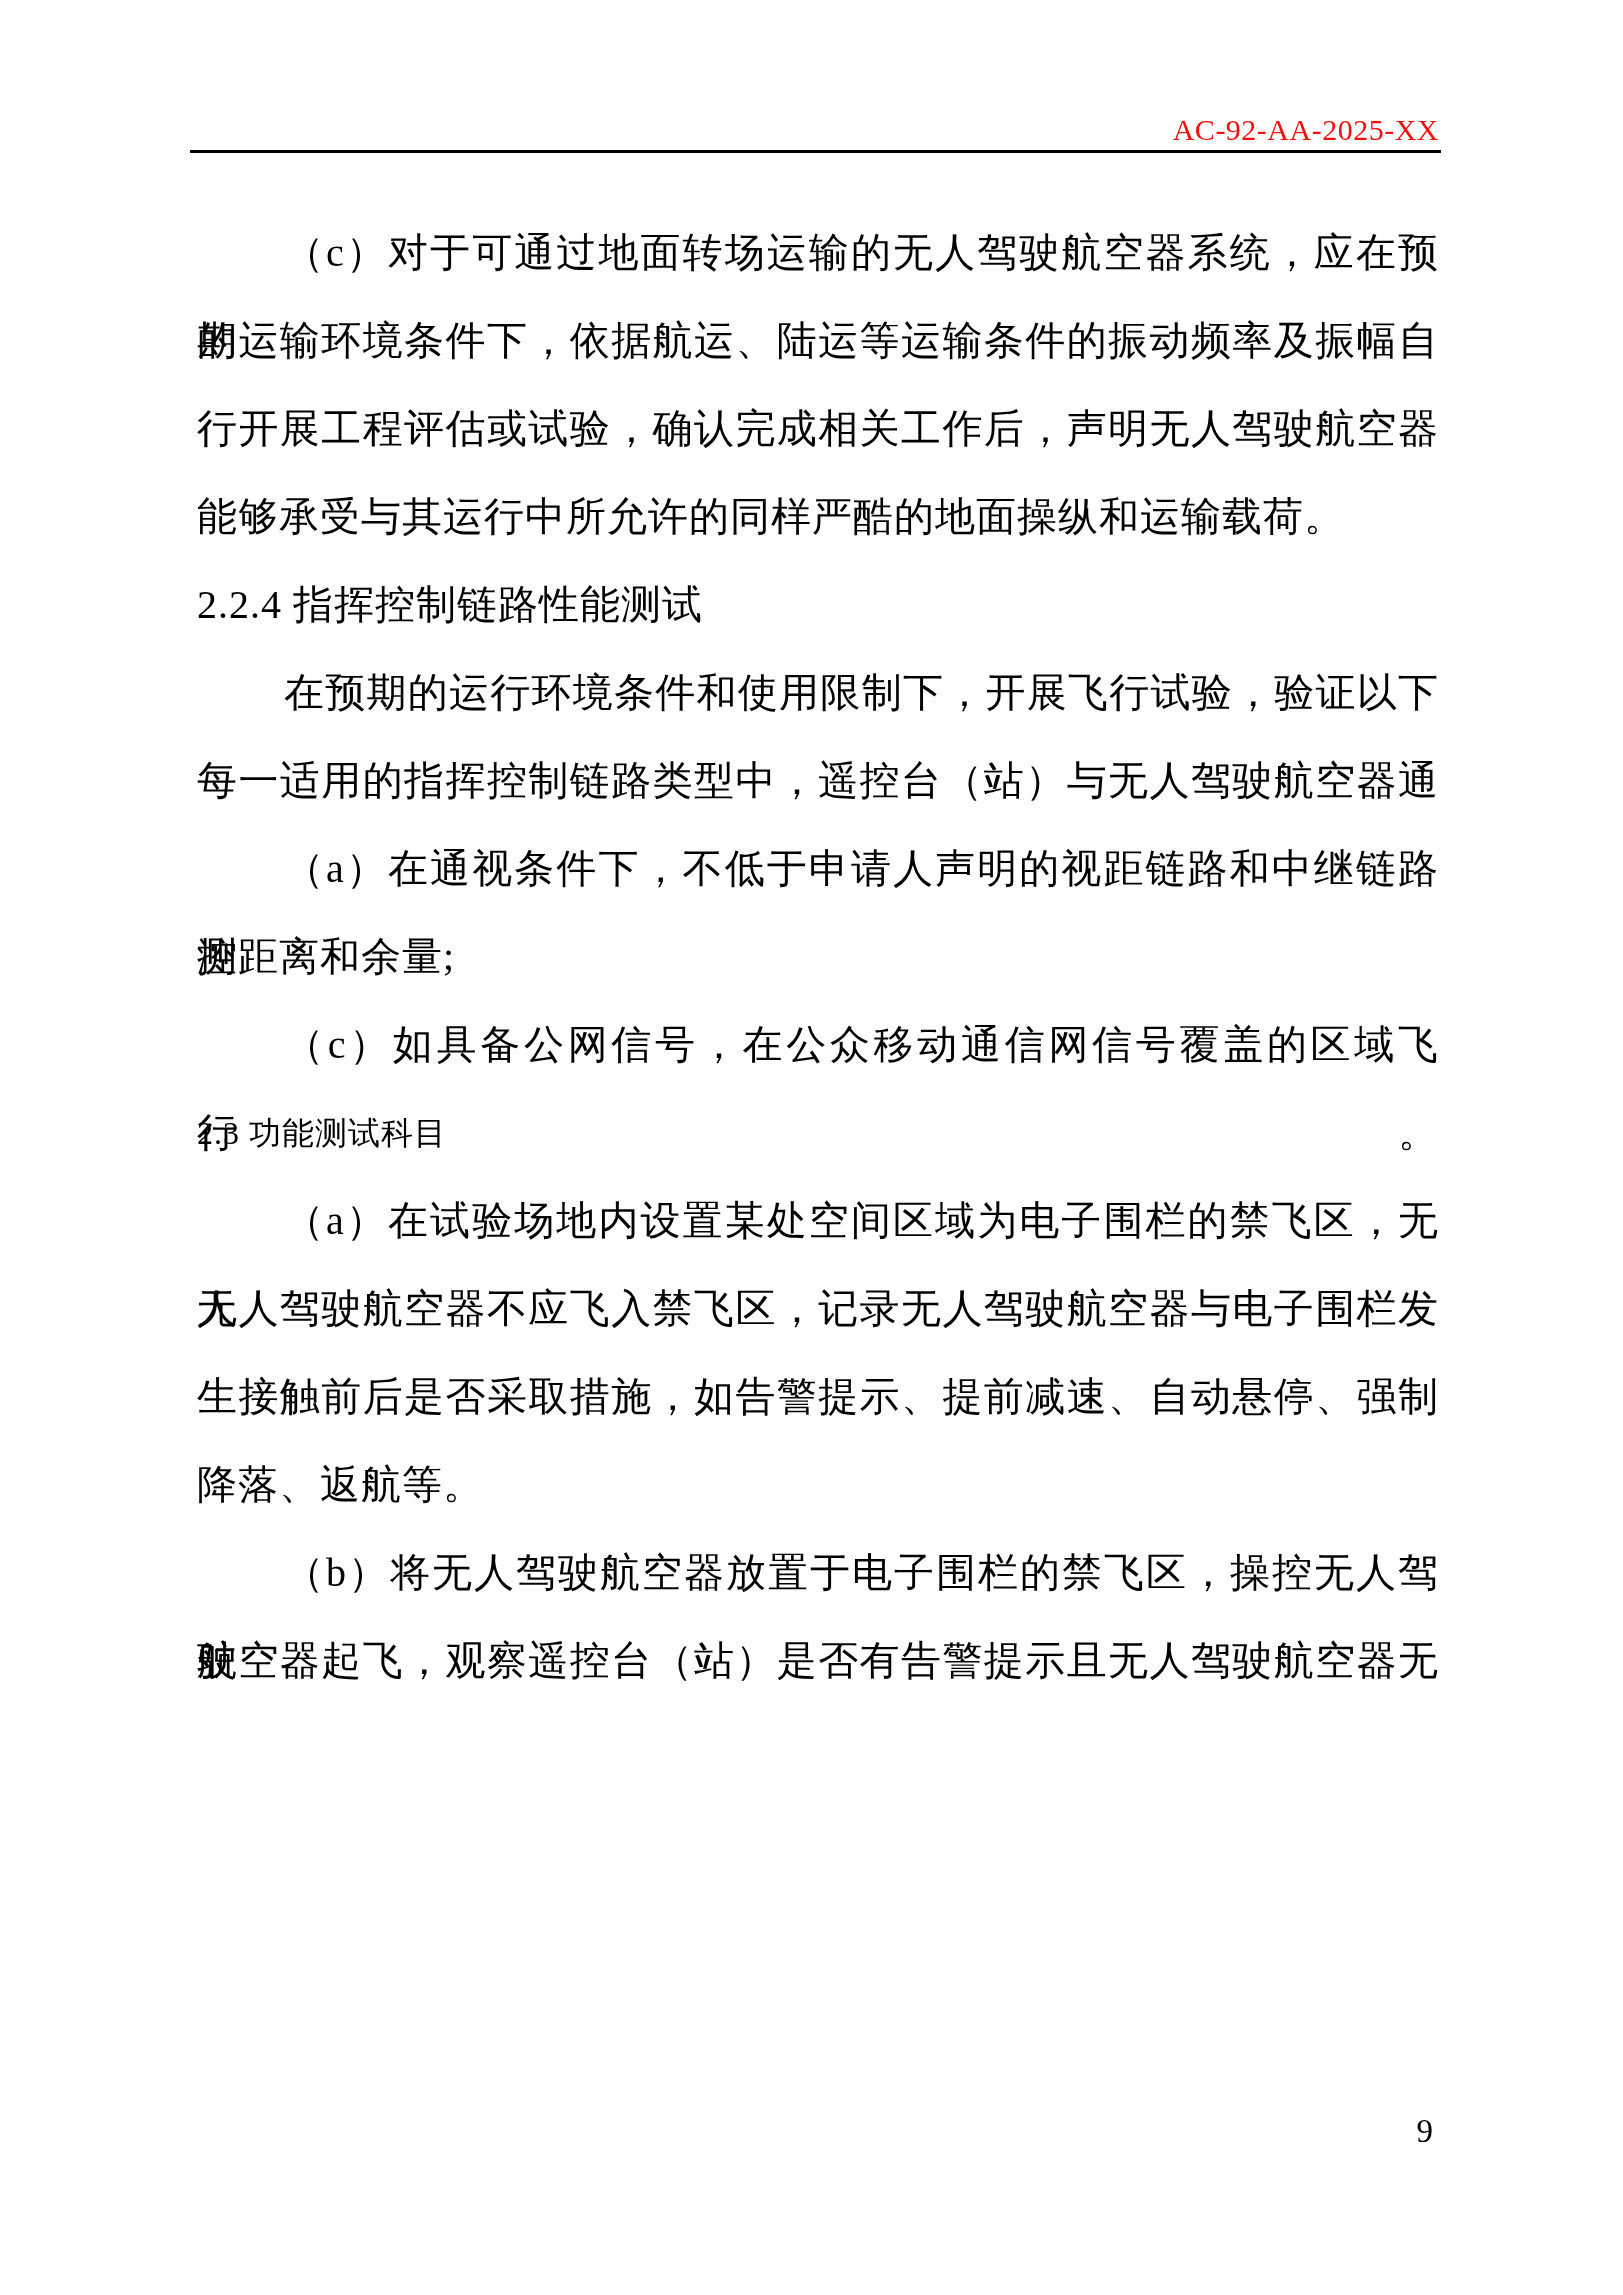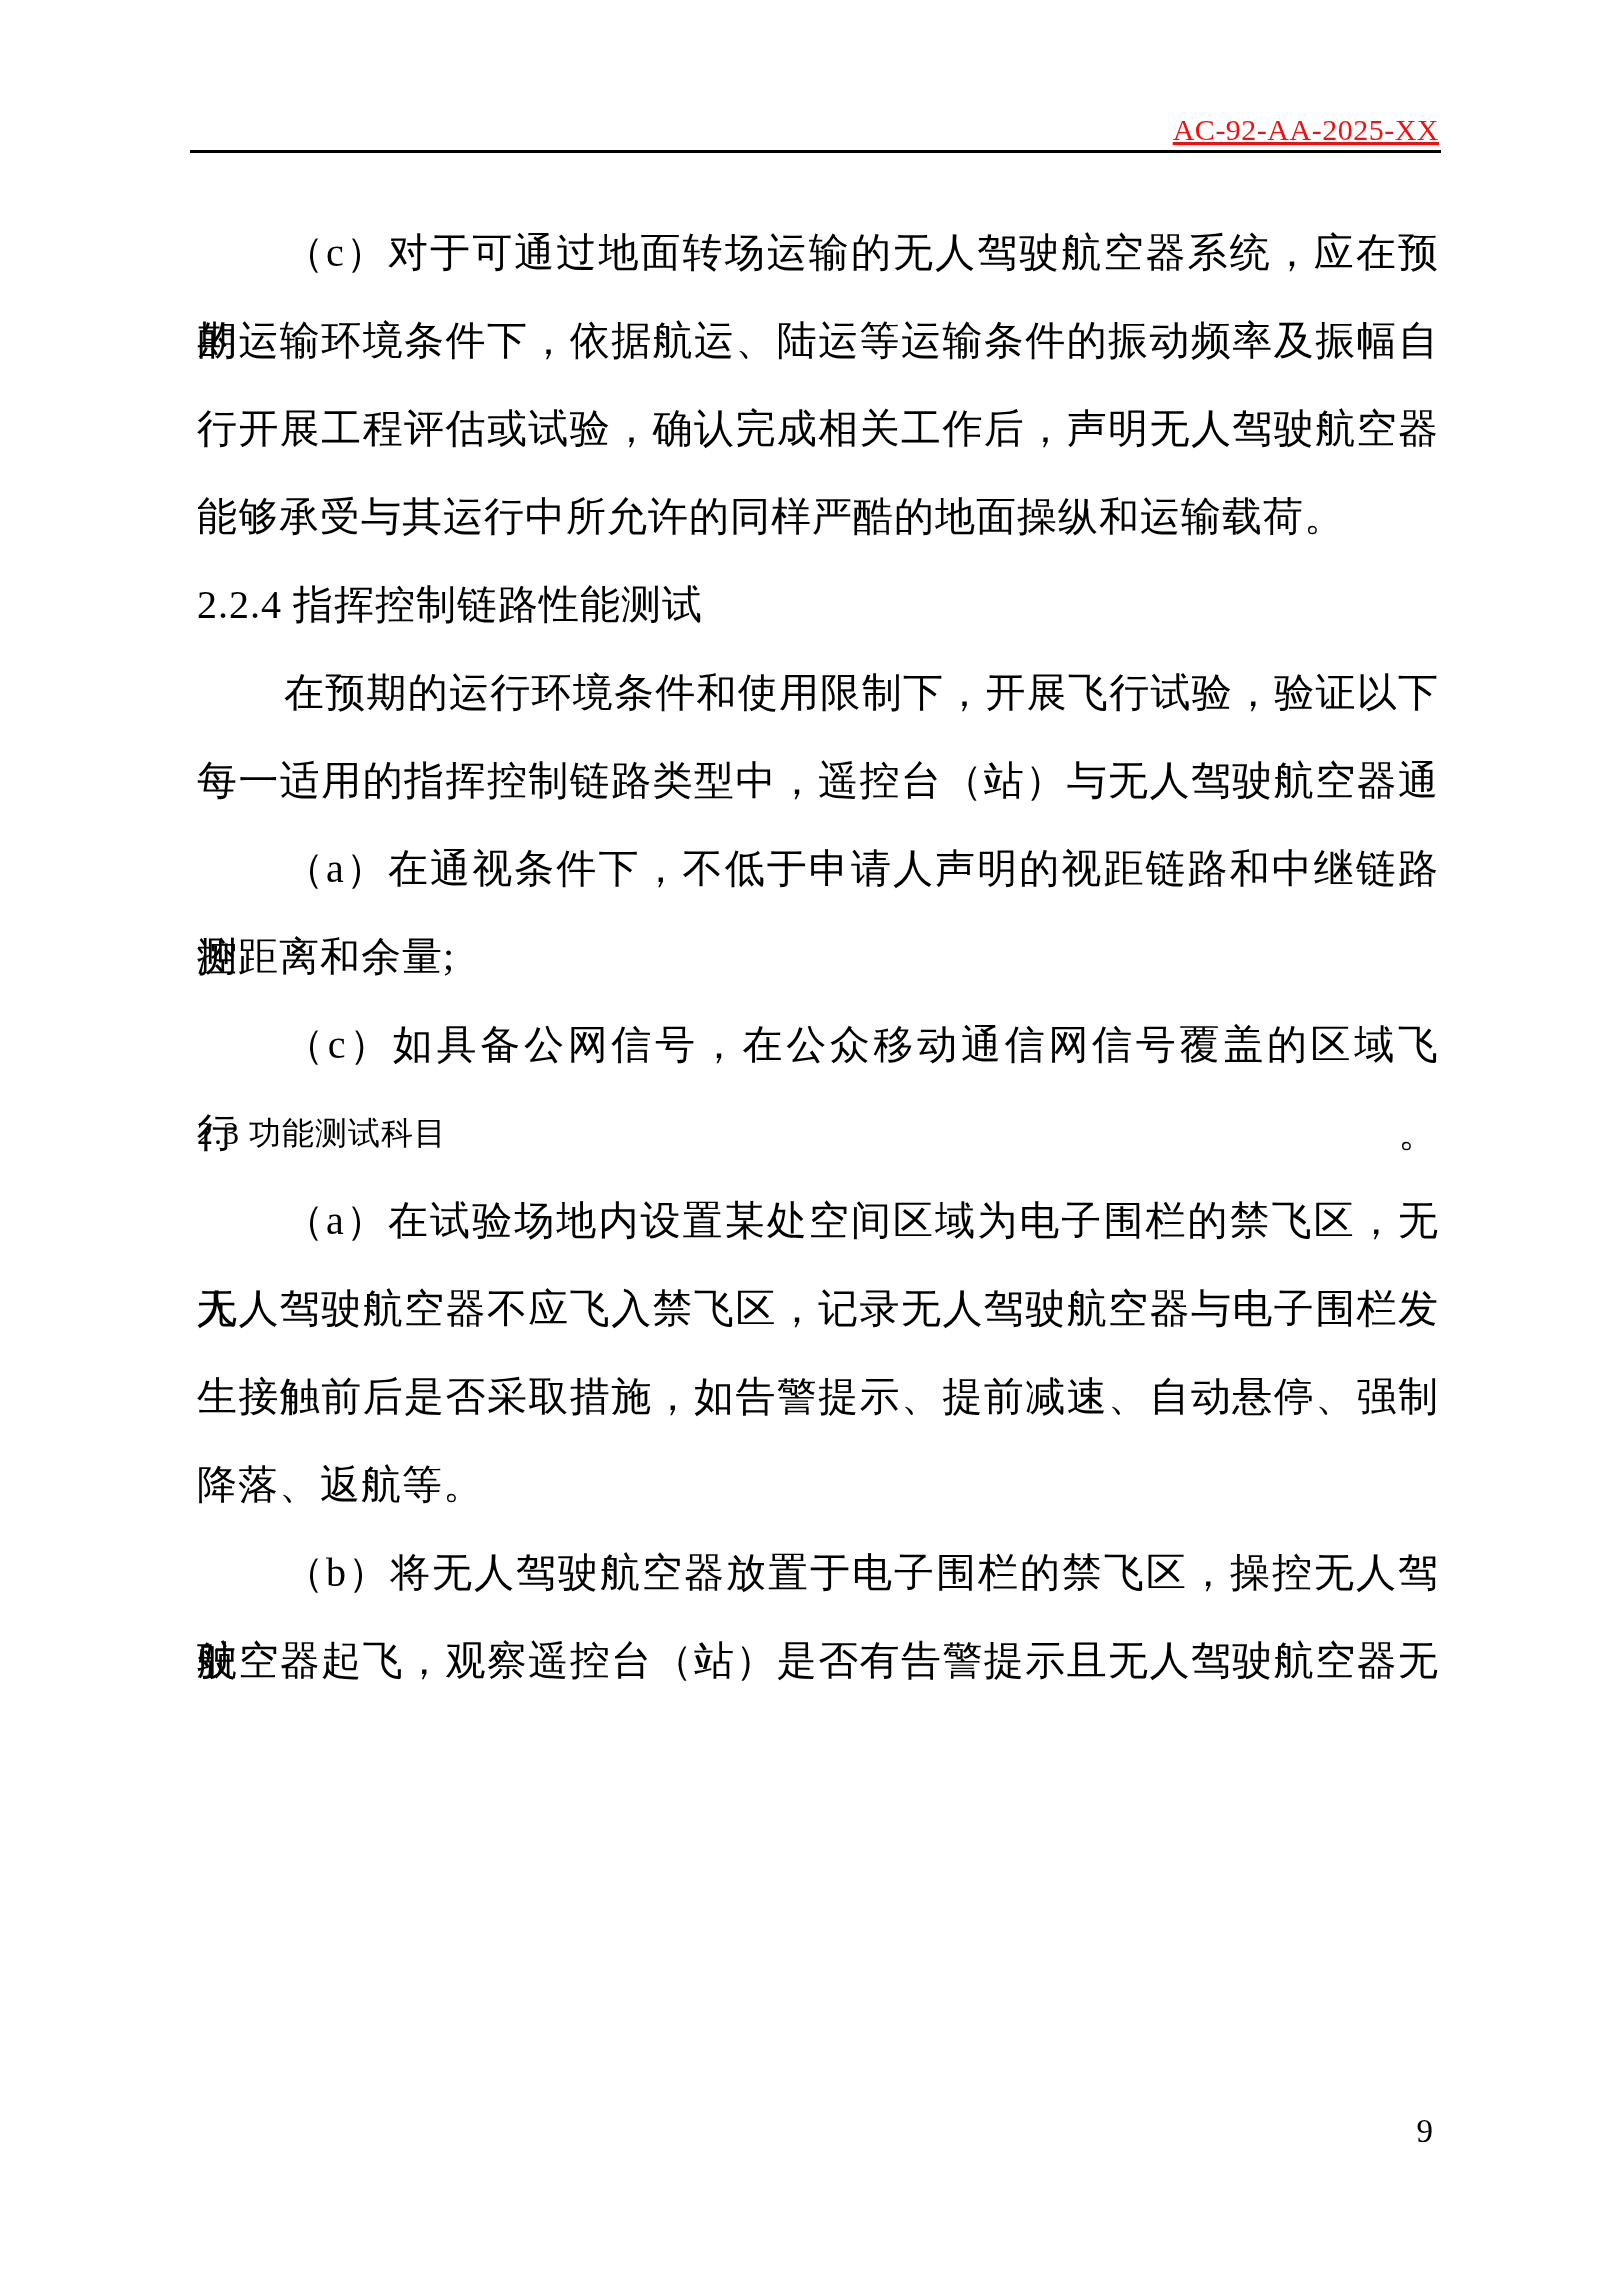"AC-92-AA-2025-XX" .doc-number { text-decoration: underline -> none }
